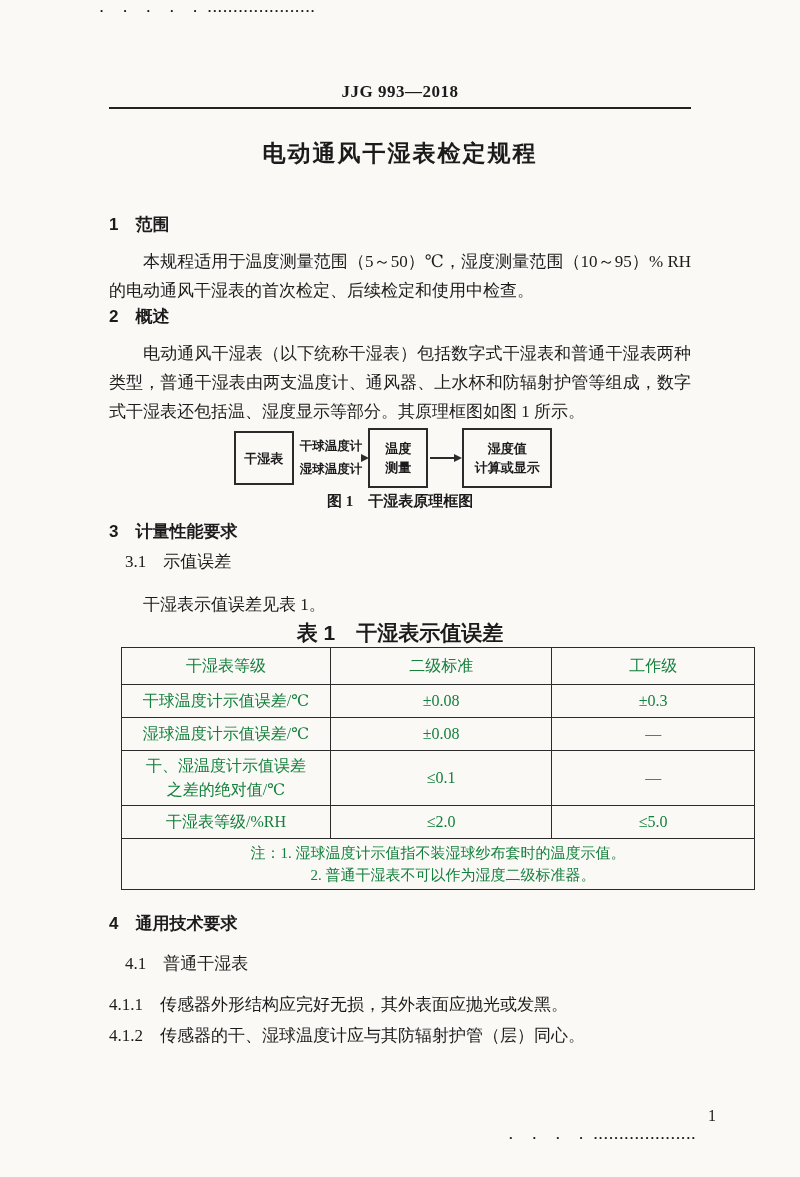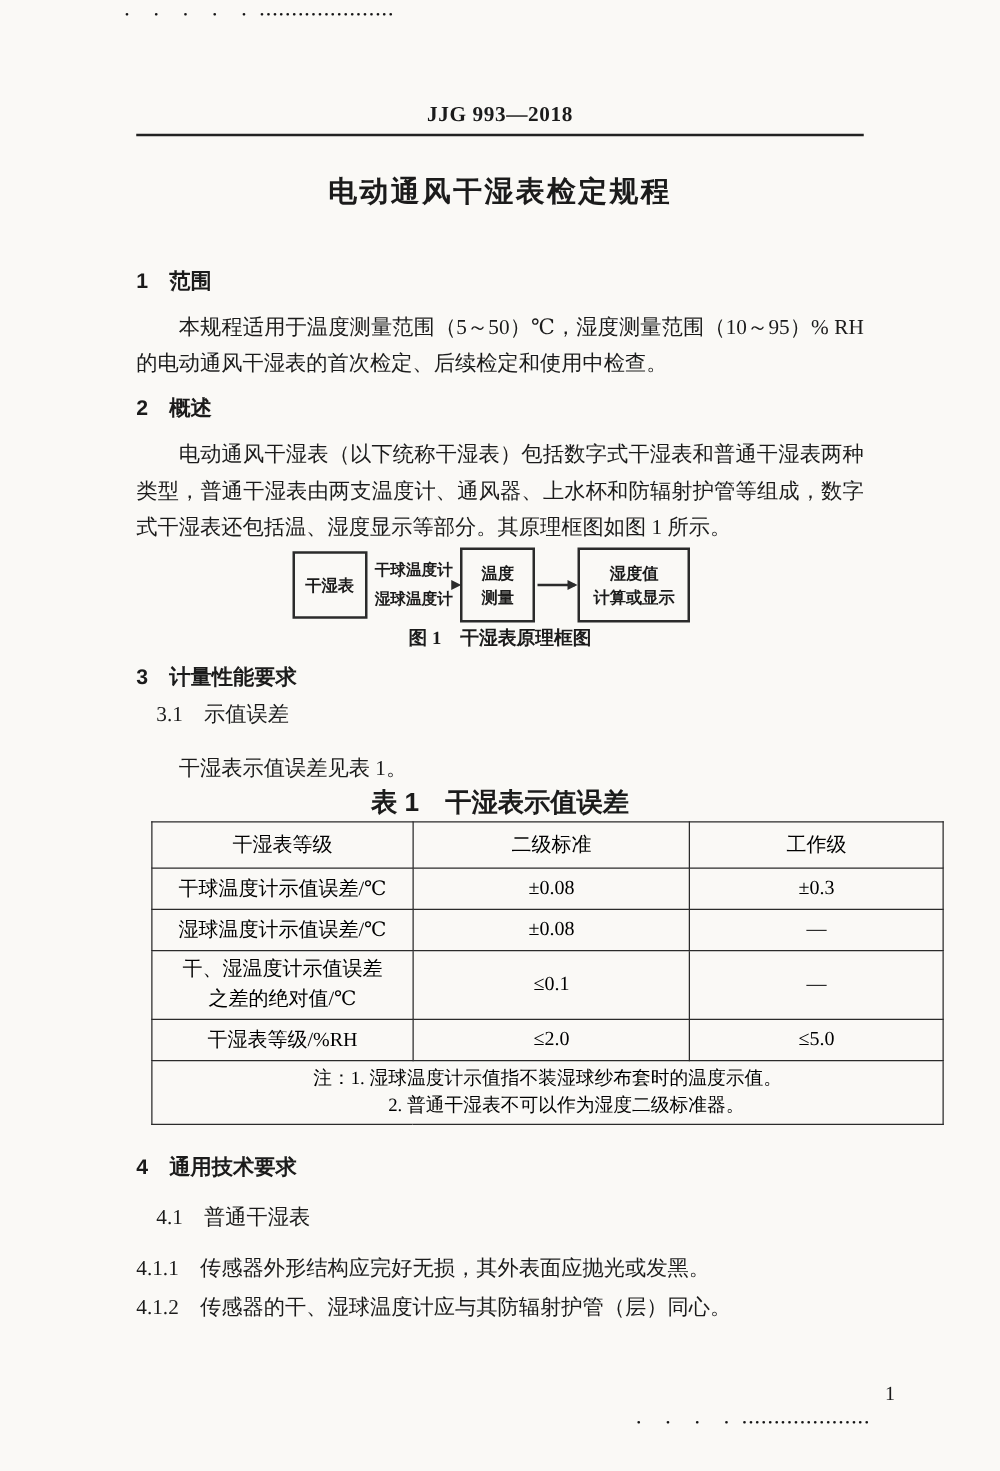"2 概述" #s2 { margin-top: 10px -> none }
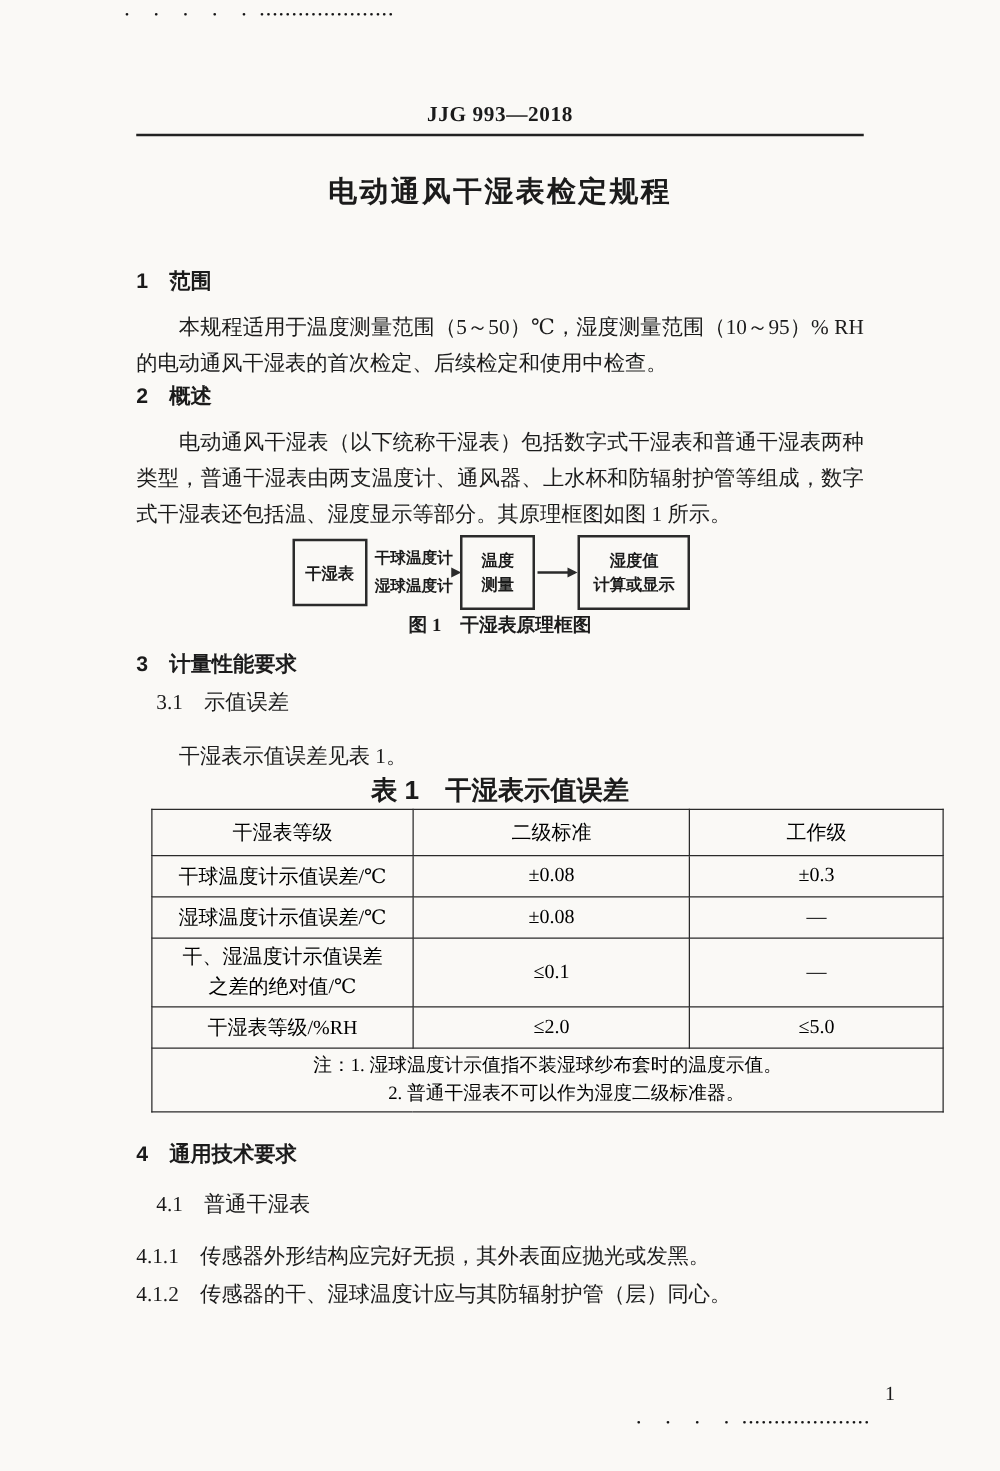"干湿表等级" table.spec { color: #000000 -> #15803d }
